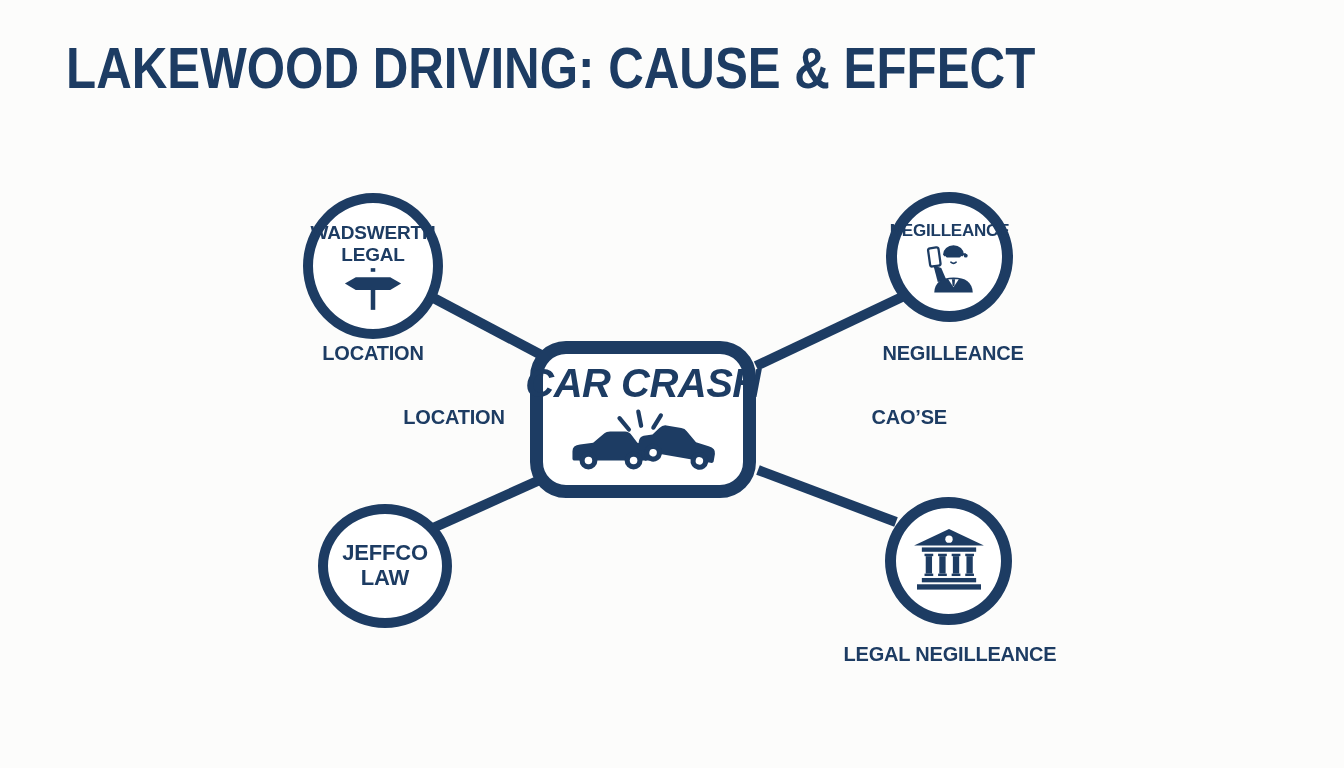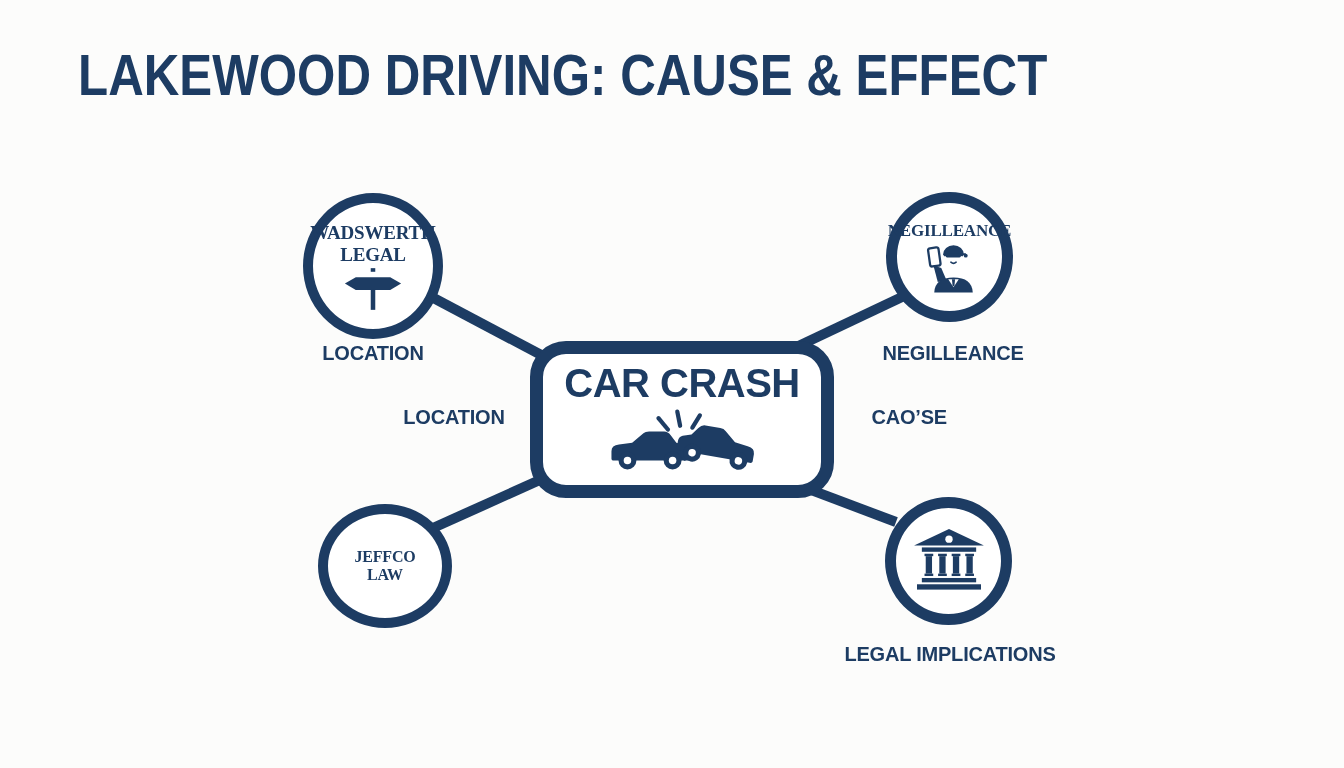"LAKEWOOD DRIVING: CAUSE & EFFECT" .title { padding-left: 12px -> none; top: 42px -> 35px }
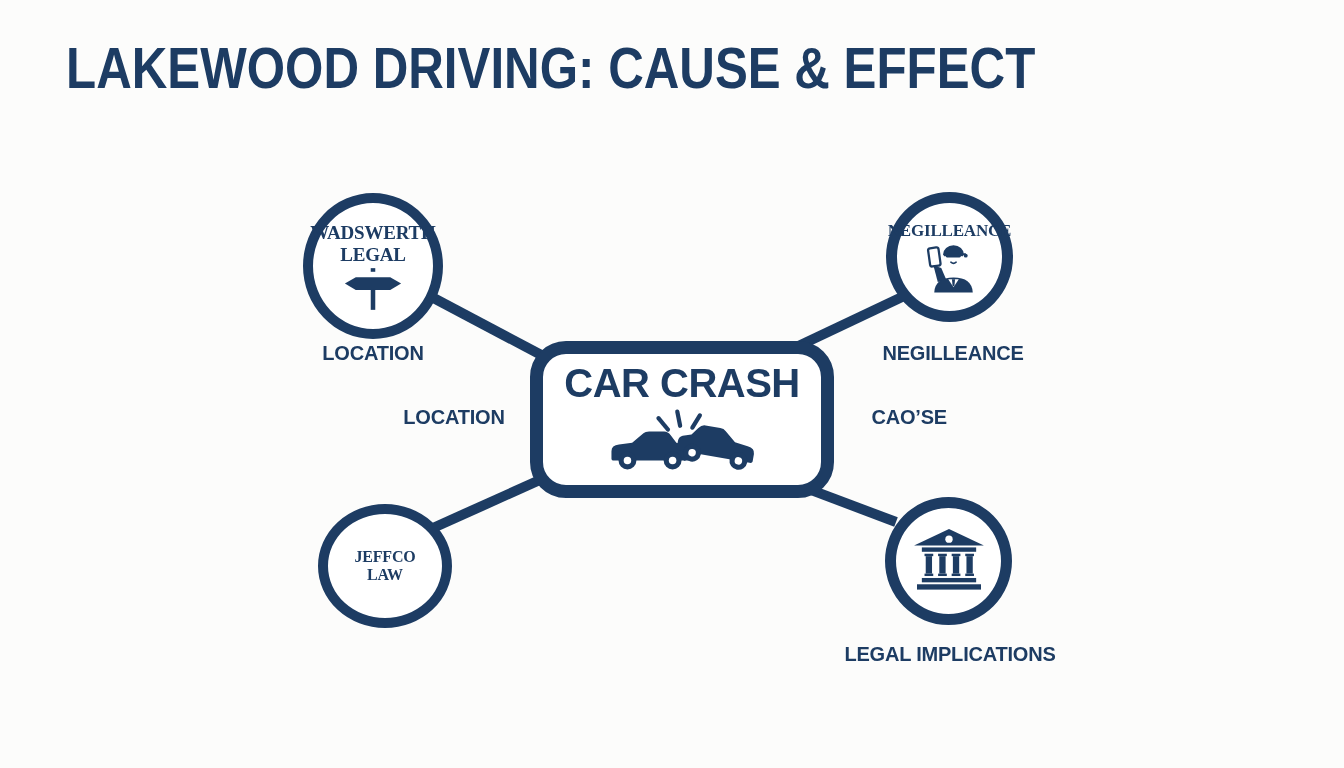"WADSWERTH" .node-text { font-family: Liberation Serif, serif -> none }
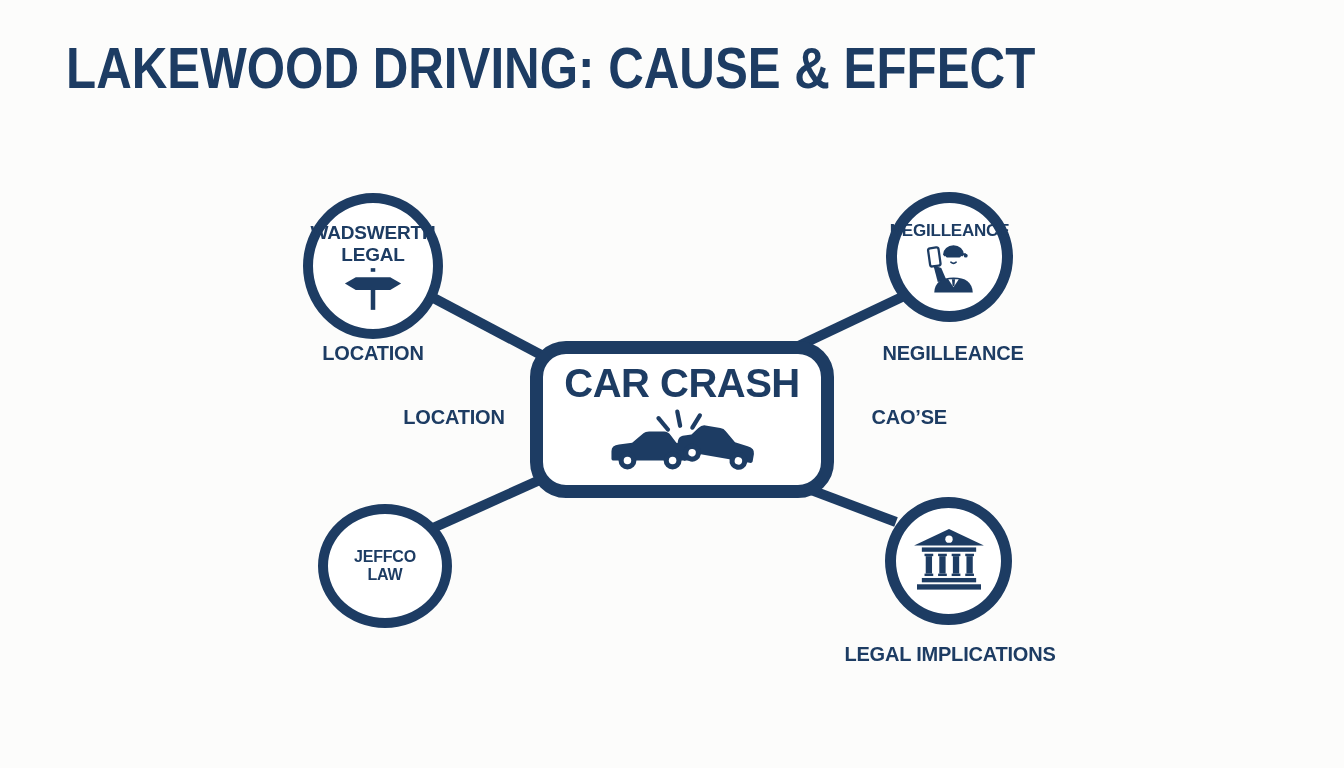"CAR CRASH" .center-box { font-style: none -> italic; width: 304px -> 226px }
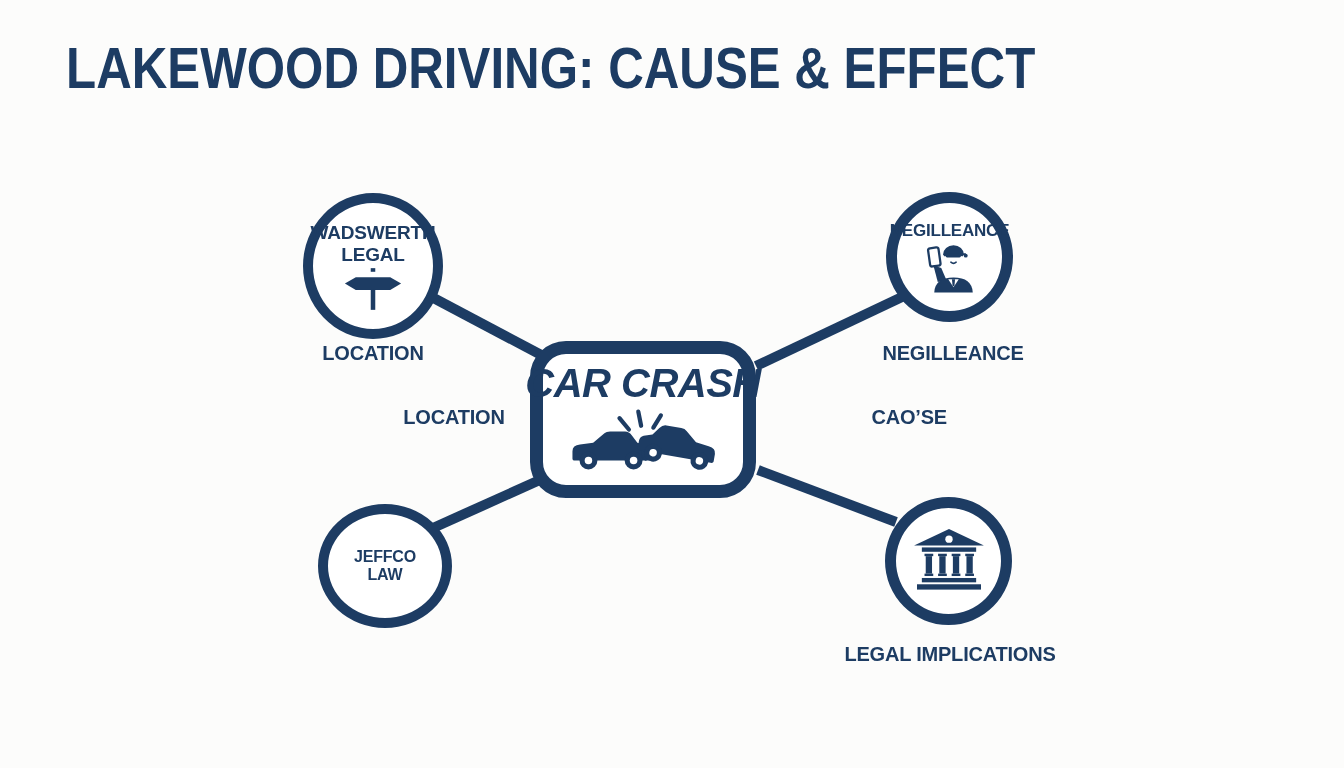"JEFFCO" div.node-text { font-size: 16px -> 22px }
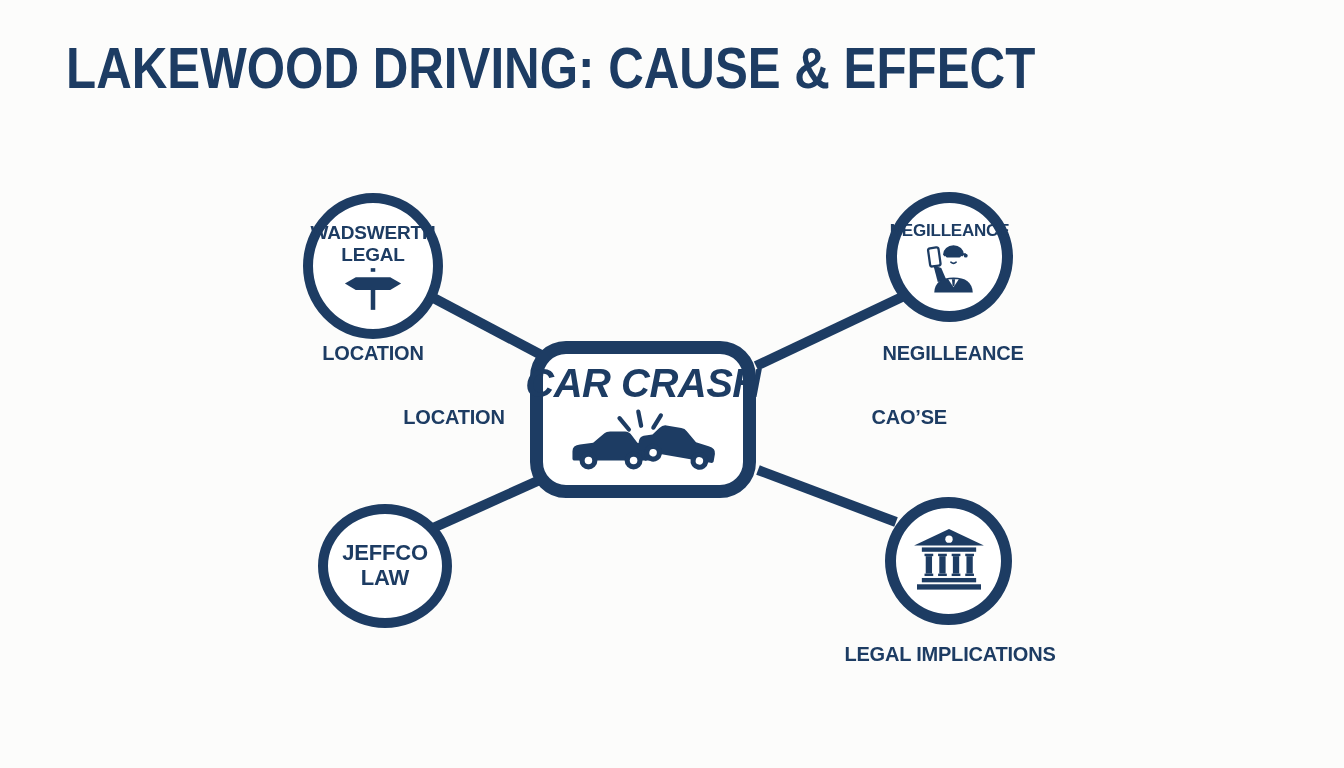"LEGAL IMPLICATIONS" div.caption { text: IMPLICATIONS -> NEGILLEANCE }
